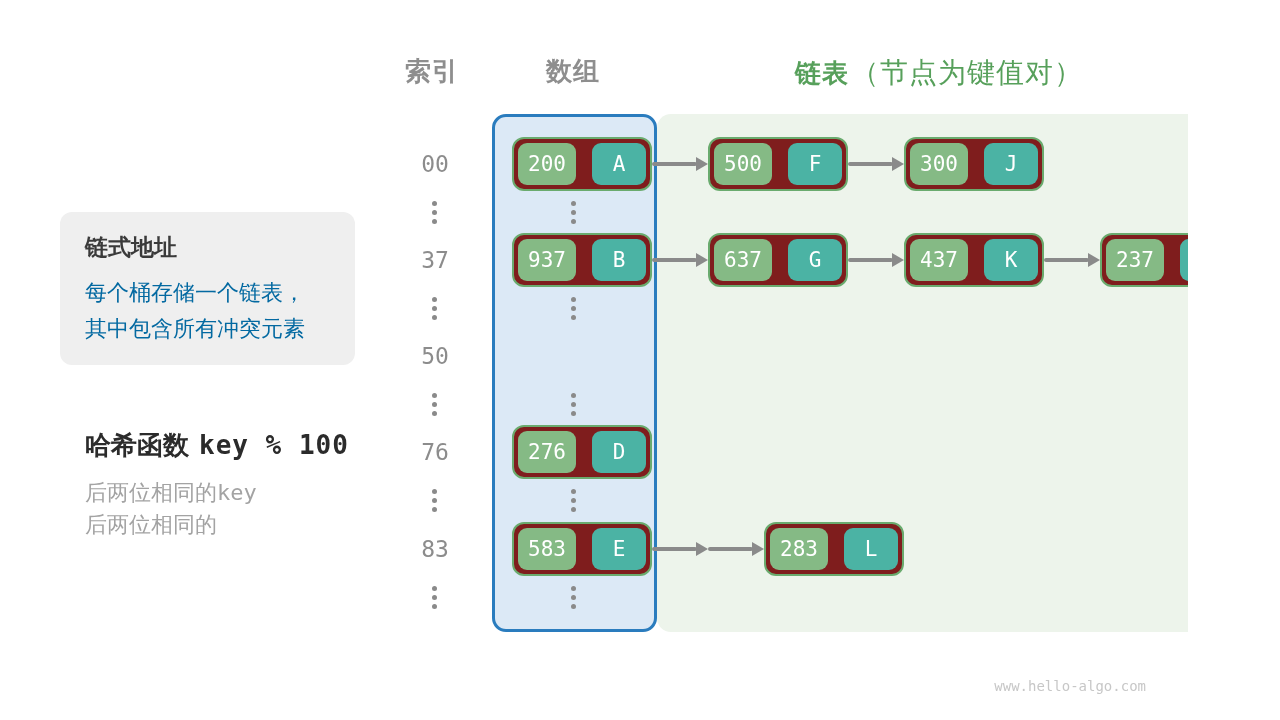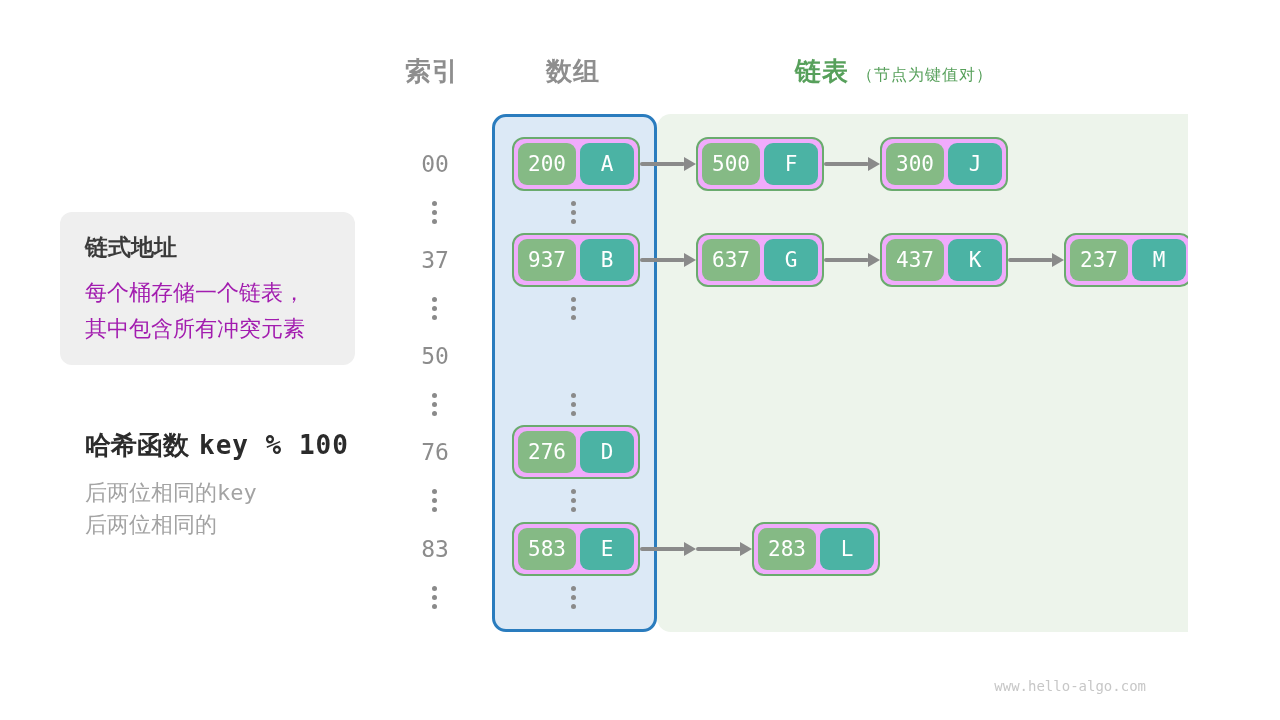"（节点为键值对）" .hdr-list .note { font-size: 16px -> 28px; margin-left: 8px -> 2px }
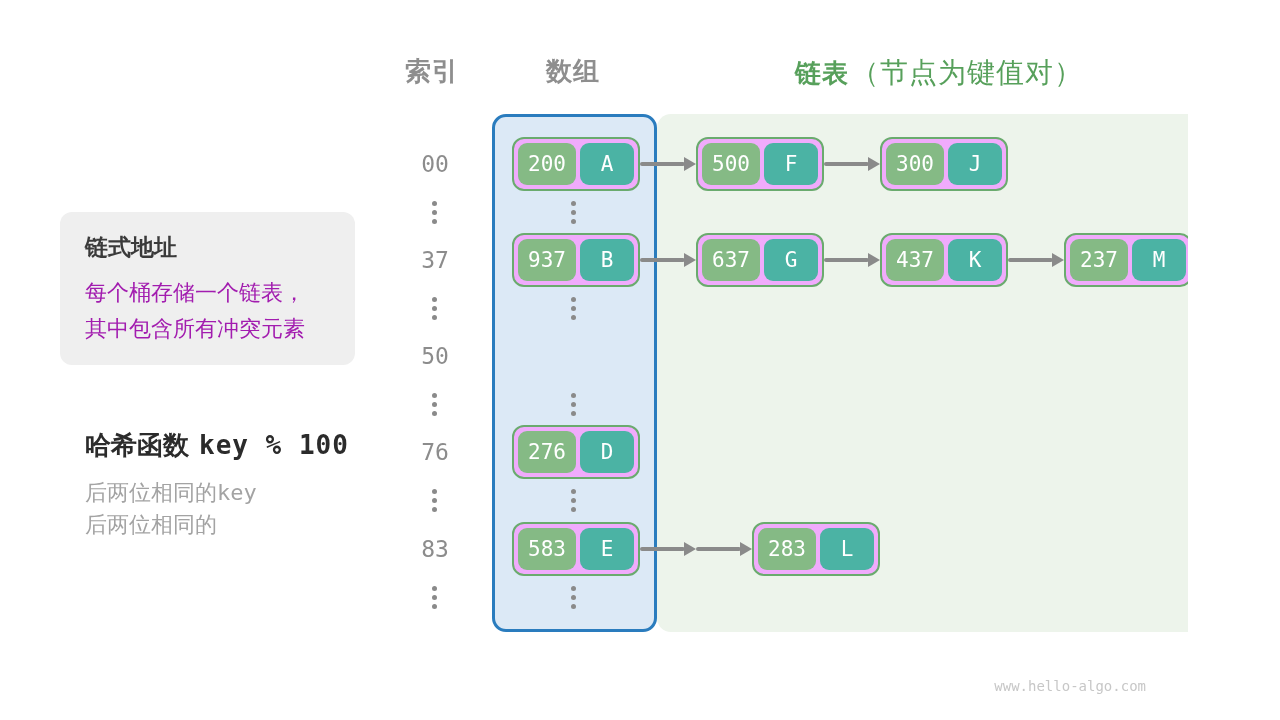"200" .node { background: #f0abfc -> #7f1d1d; gap: 4px -> 16px }
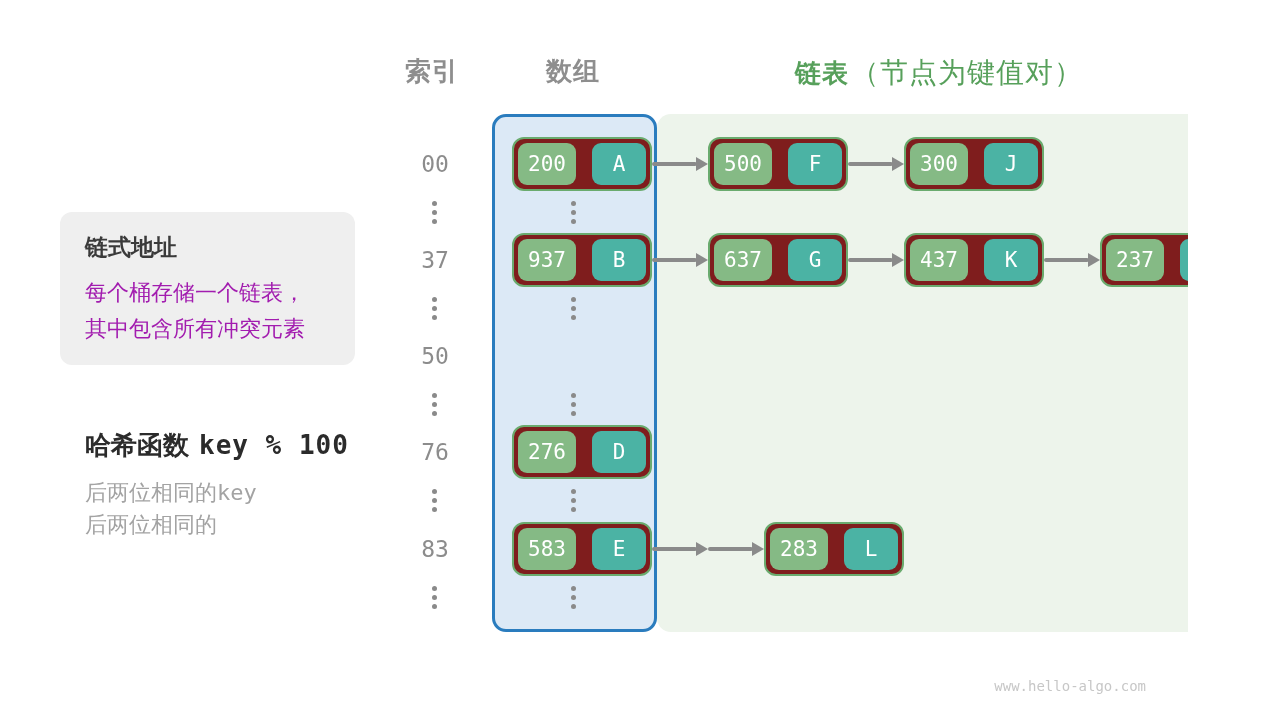"每个桶存储一个链表，" .note-line { color: #a21caf -> #0369a1 }
